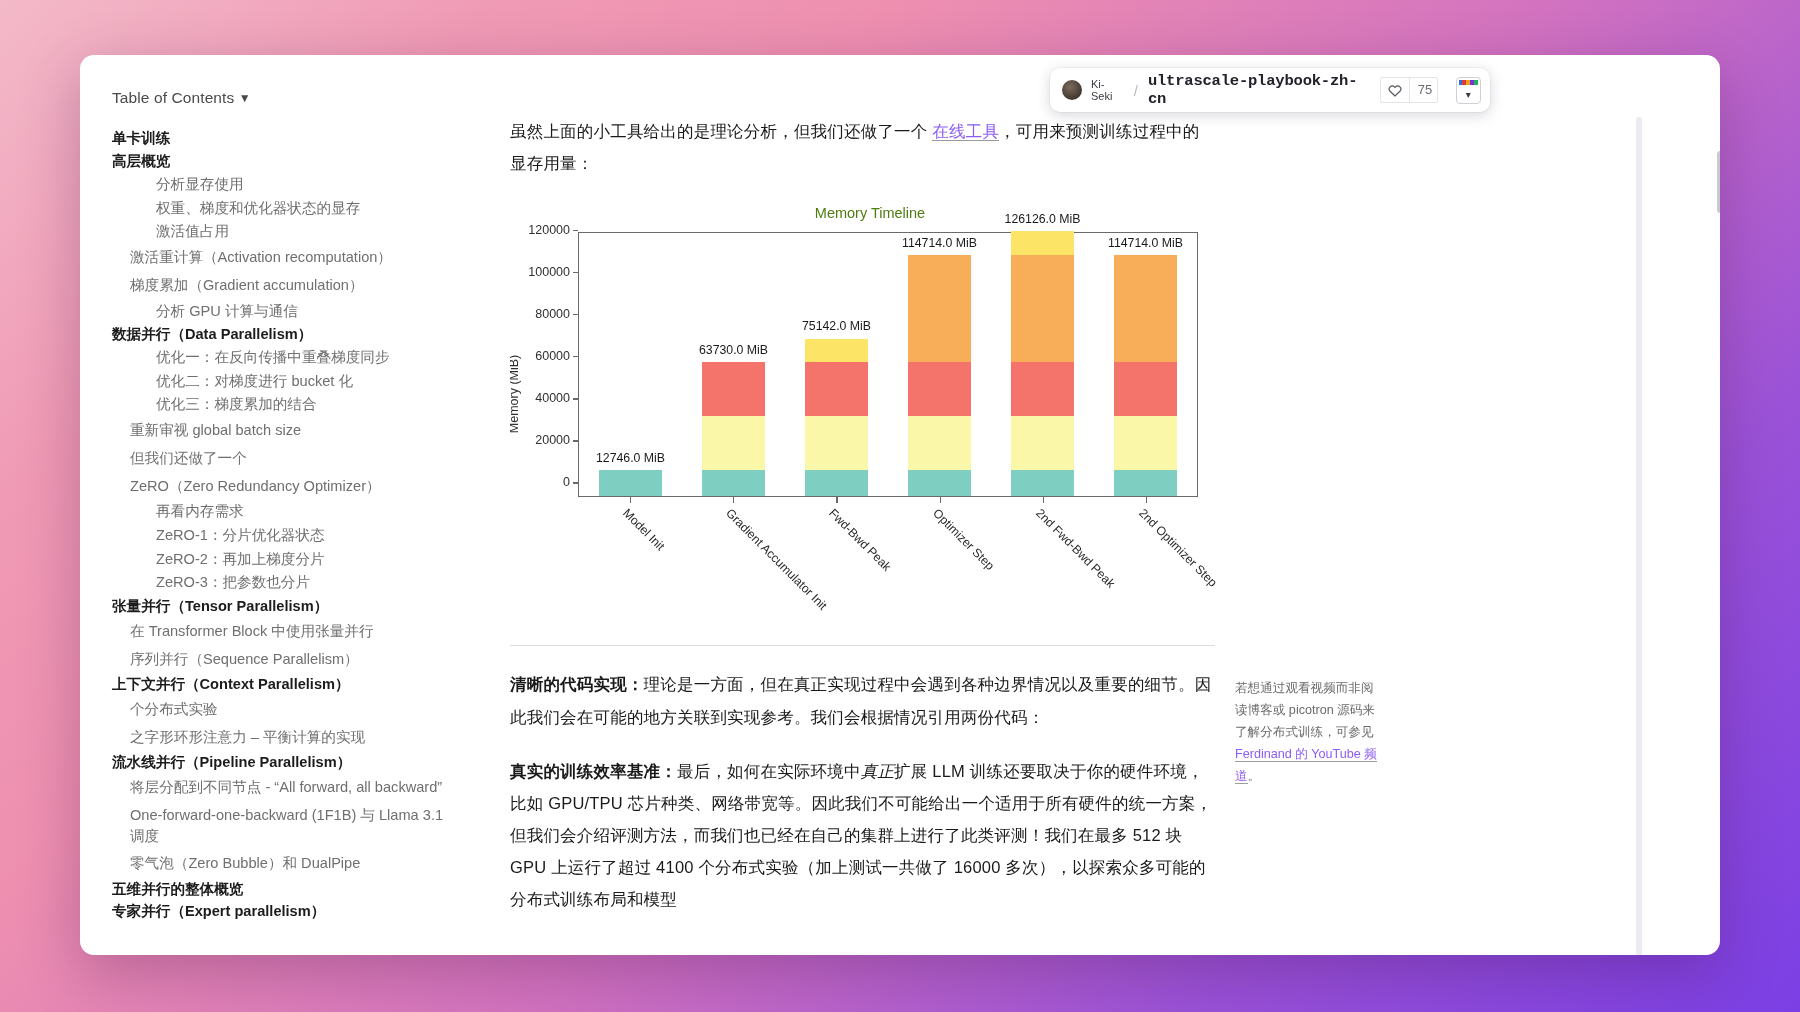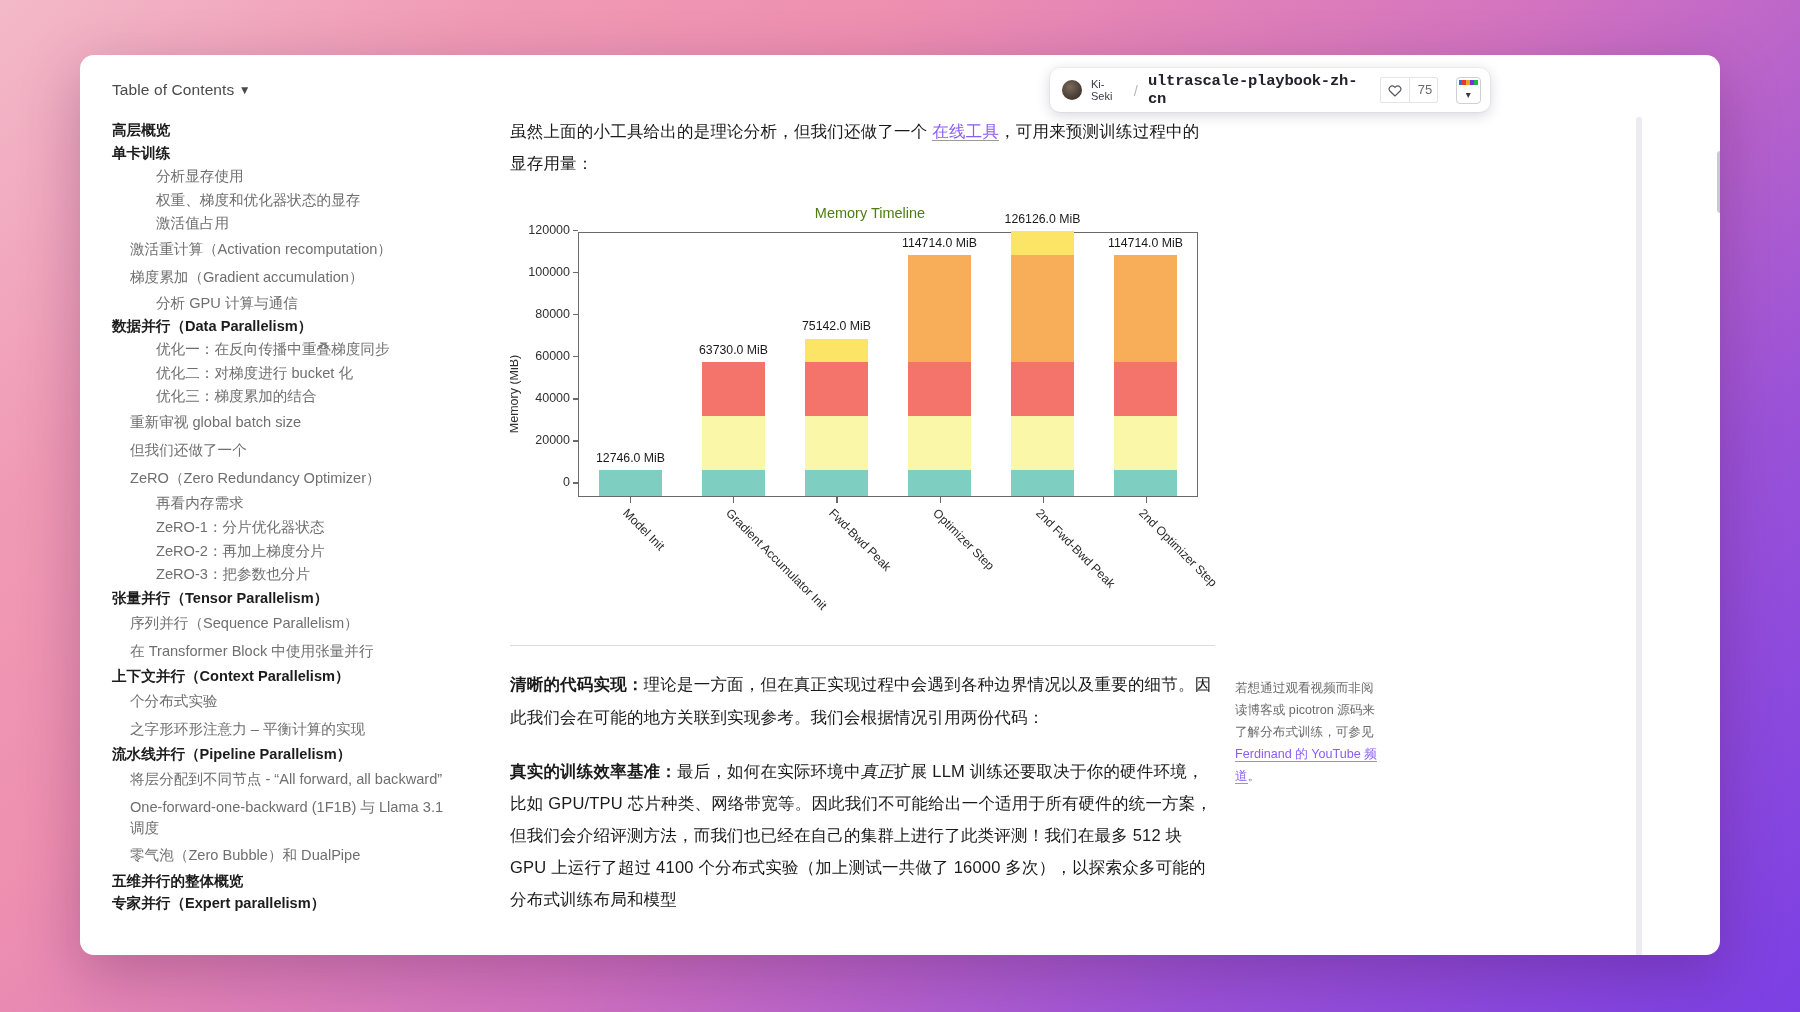"Table of Contents ▼" .toc { top: 8px -> 16px }
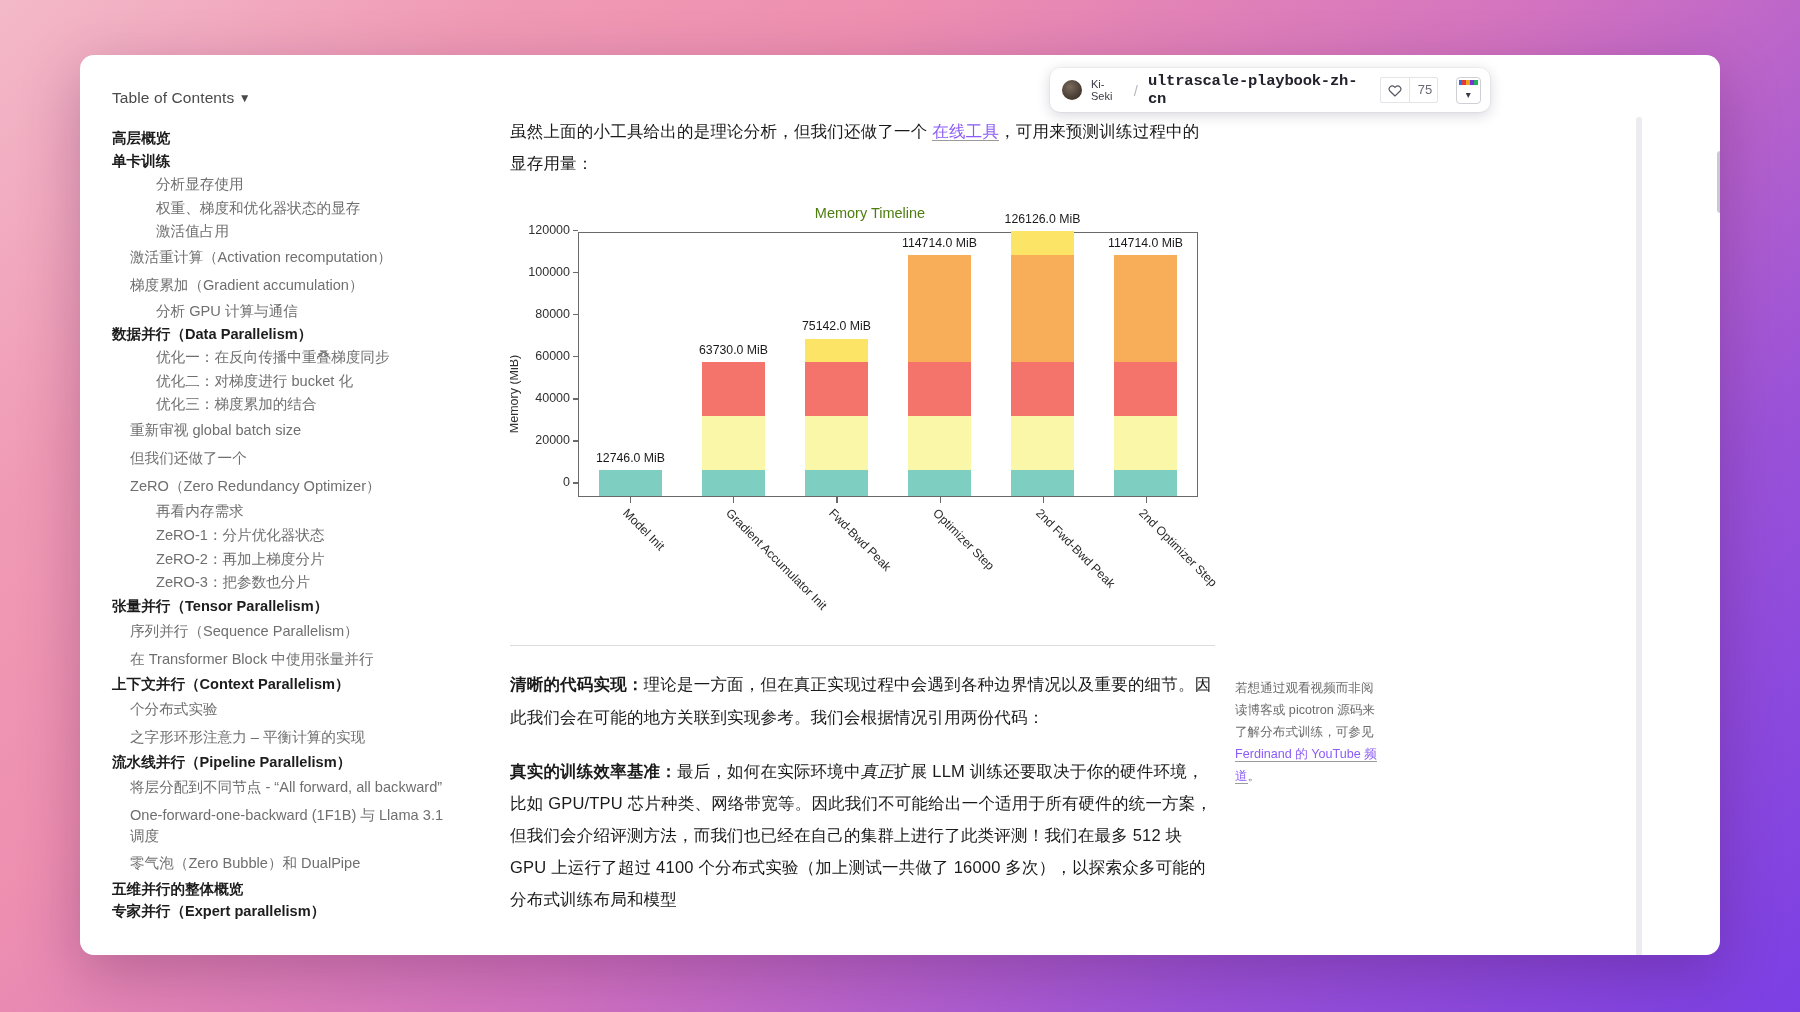"高层概览" li.lvl0 { order: before "单卡训练" -> after "单卡训练" }
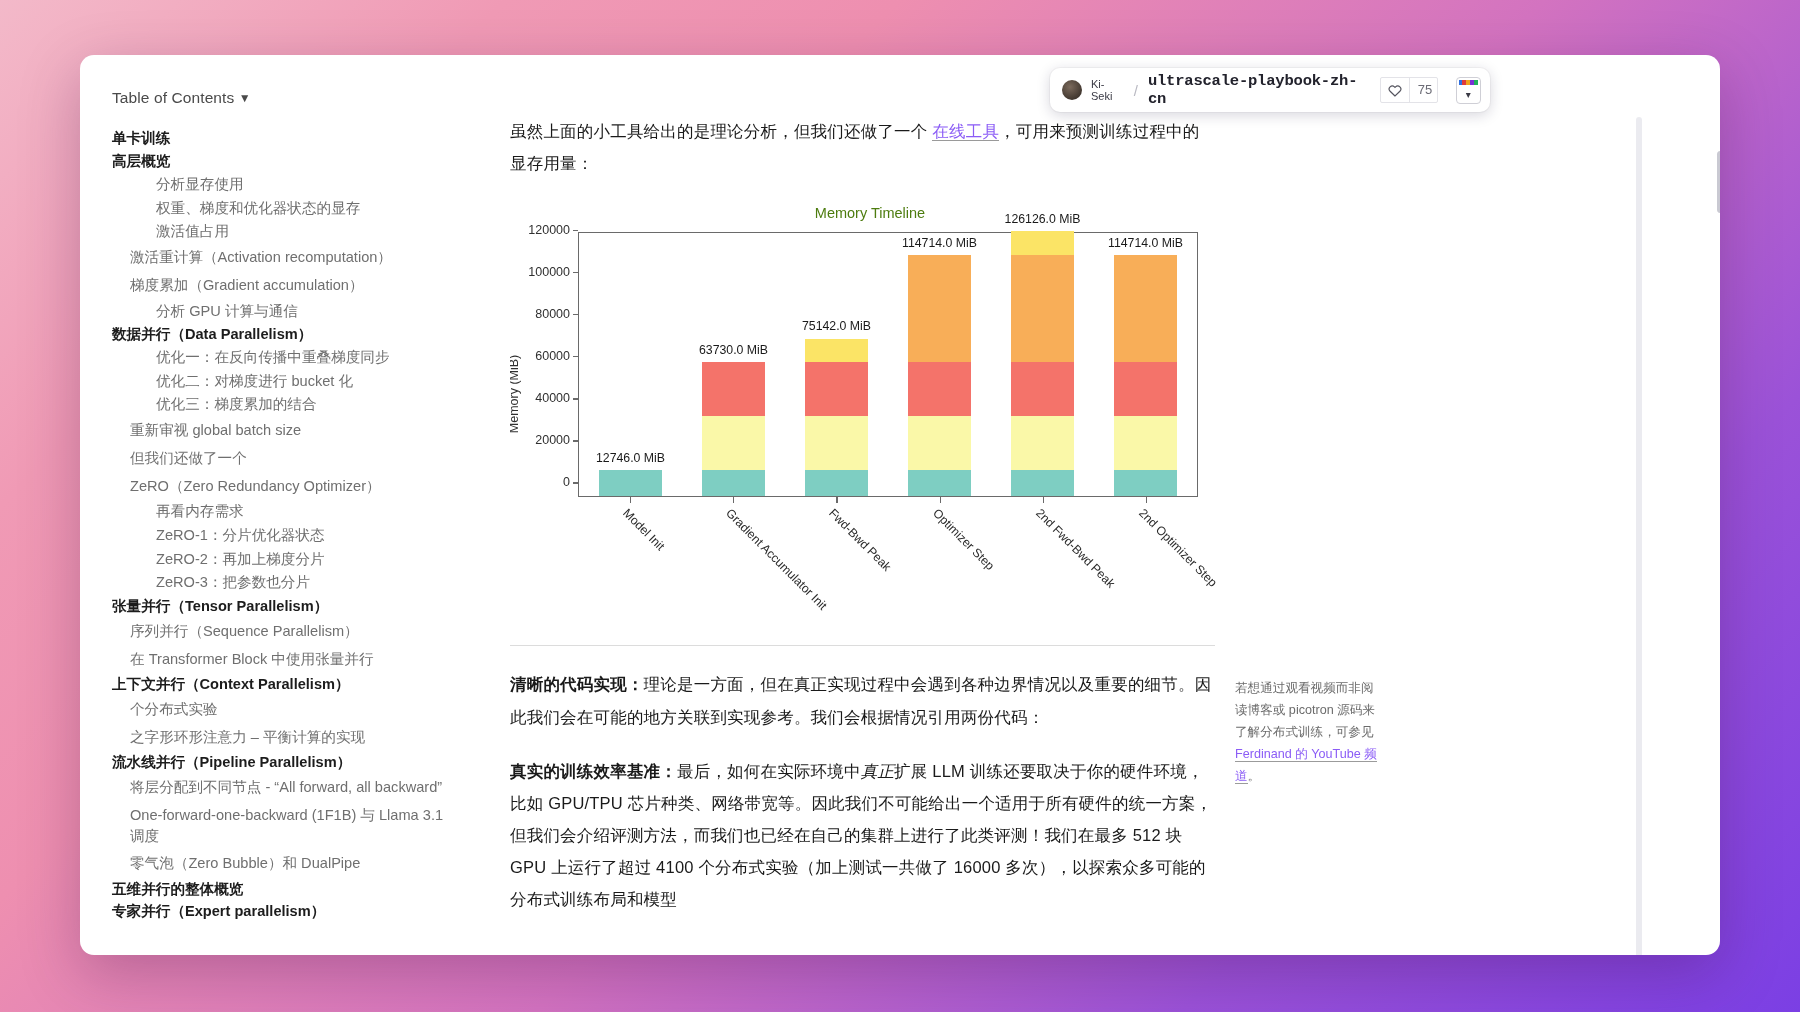"序列并行（Sequence Parallelism）" li.lvl1 { order: before "在 Transformer Block 中使用张量并行" -> after "在 Transformer Block 中使用张量并行" }
